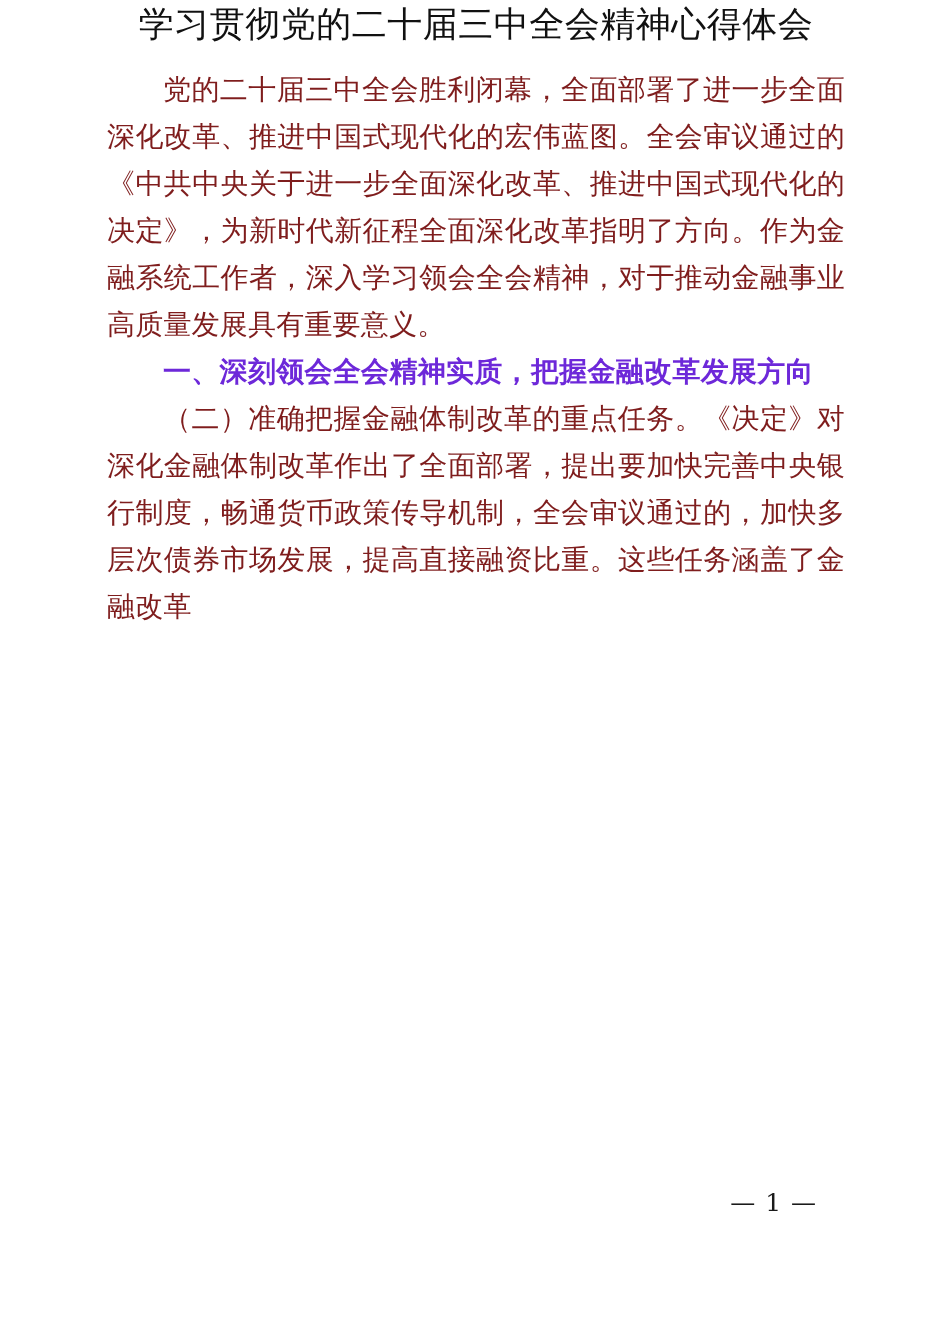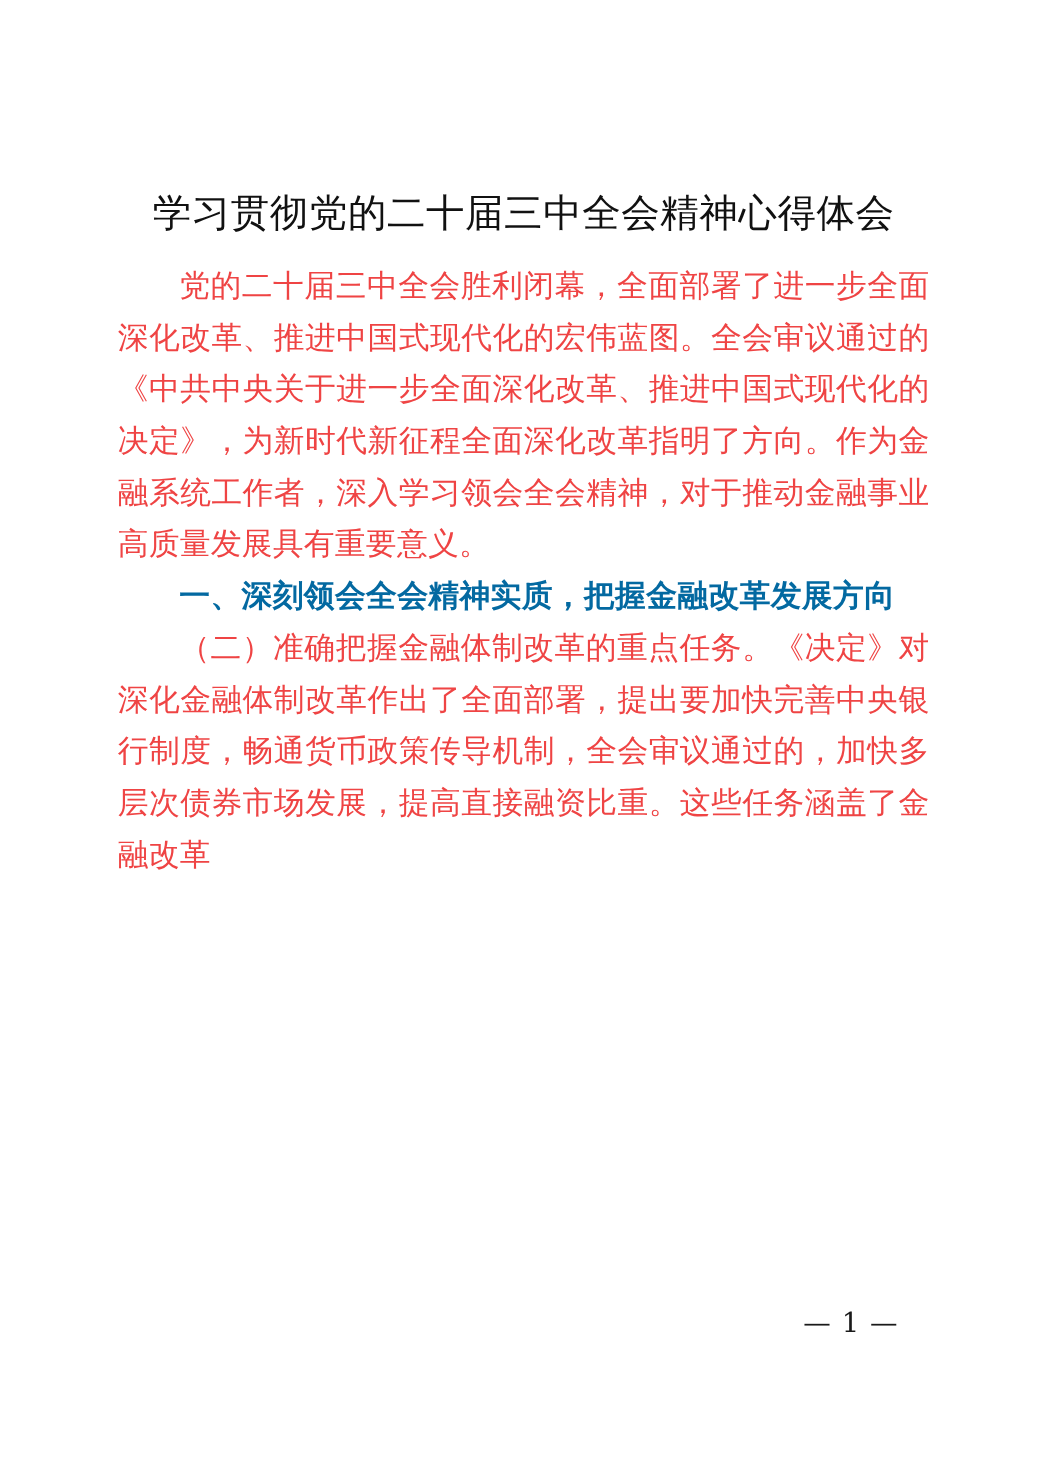"学习贯彻党的二十届三中全会精神心得体会" .doc-title { padding-top: 170px -> none }
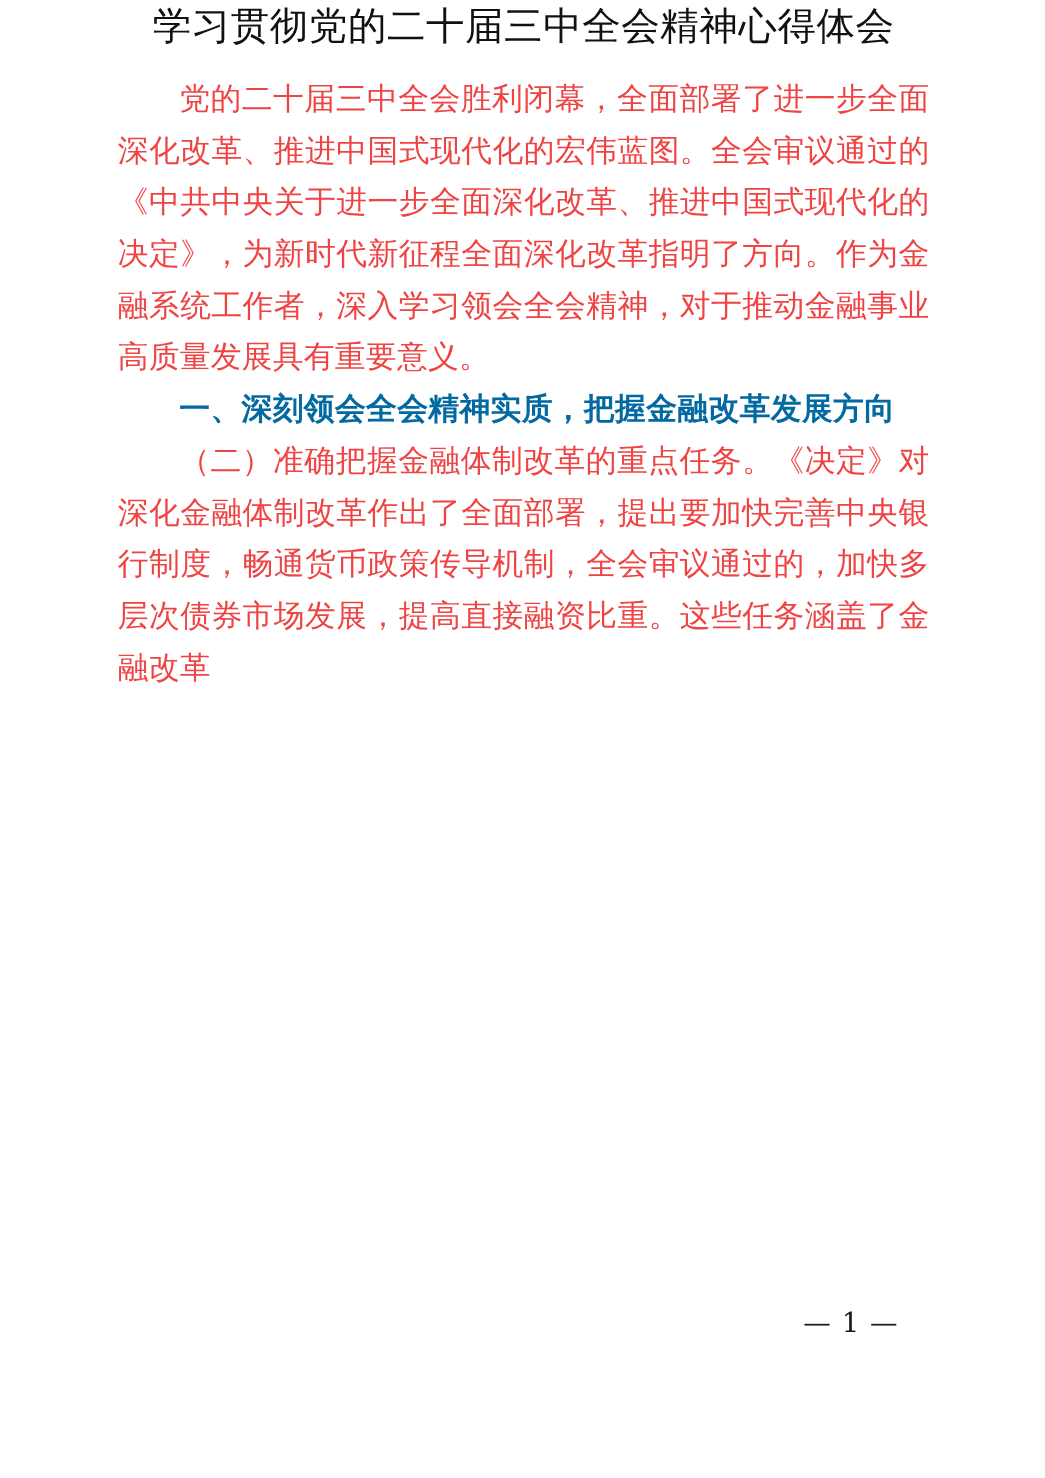"党的二十届三中全会胜利闭幕，全面部署了进一步全面深化改革、推进中国式现代化的宏伟" .para { color: #ef4444 -> #7f1d1d }
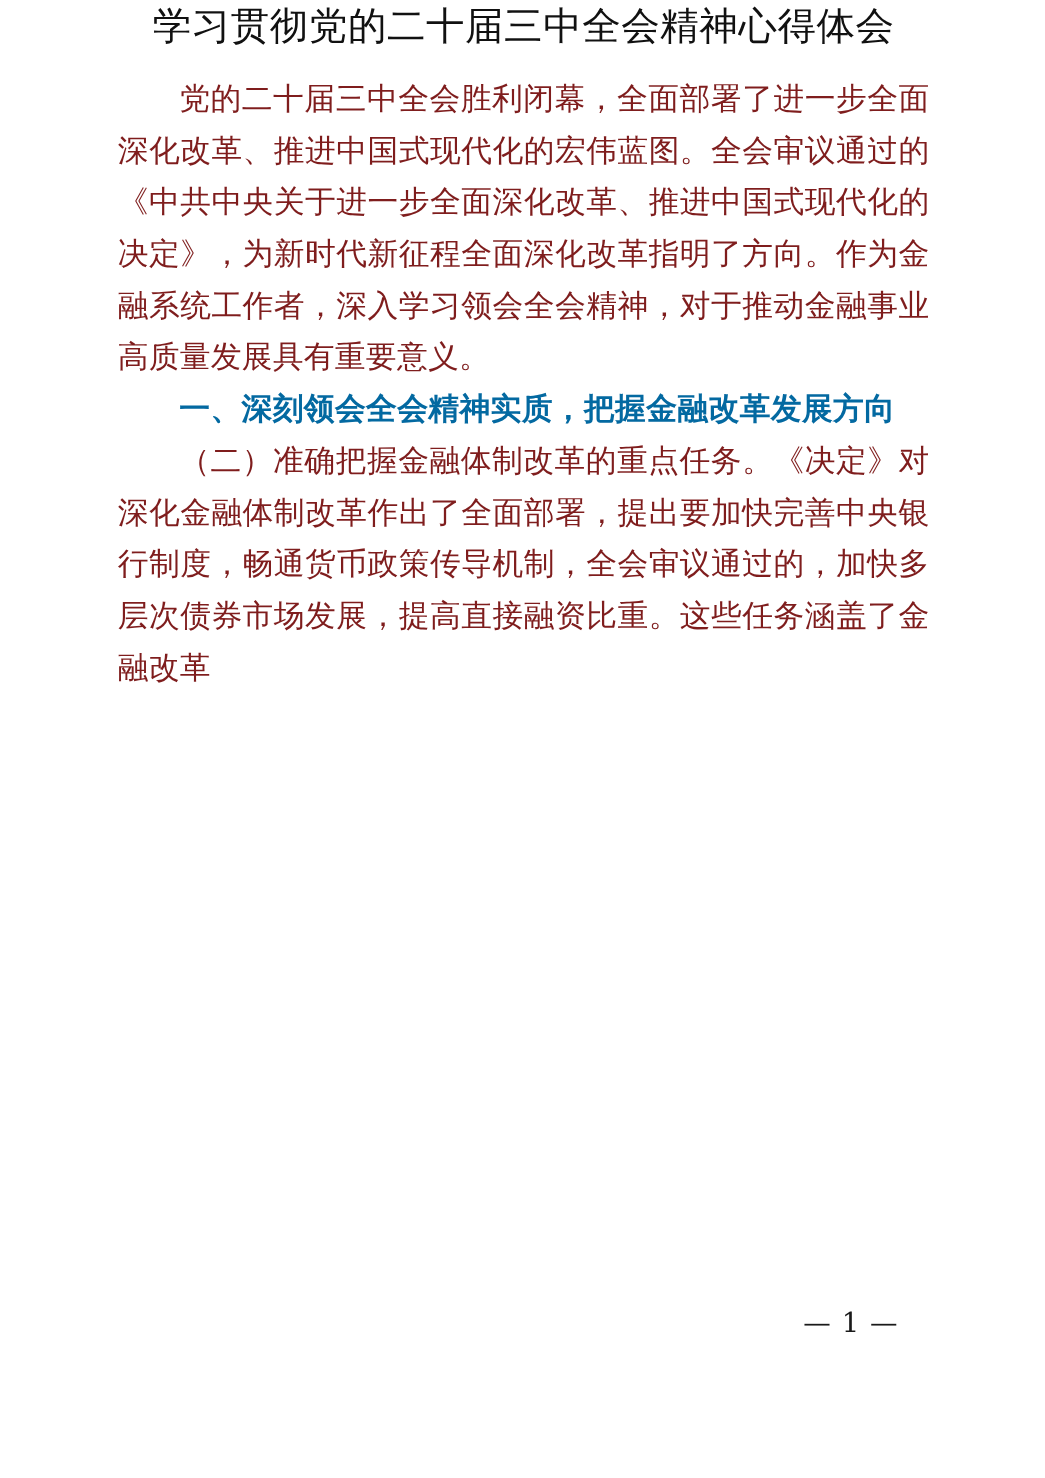"一、深刻领会全会精神实质，把握金融改革发展方向" .section-heading { color: #0369a1 -> #6d28d9 }
